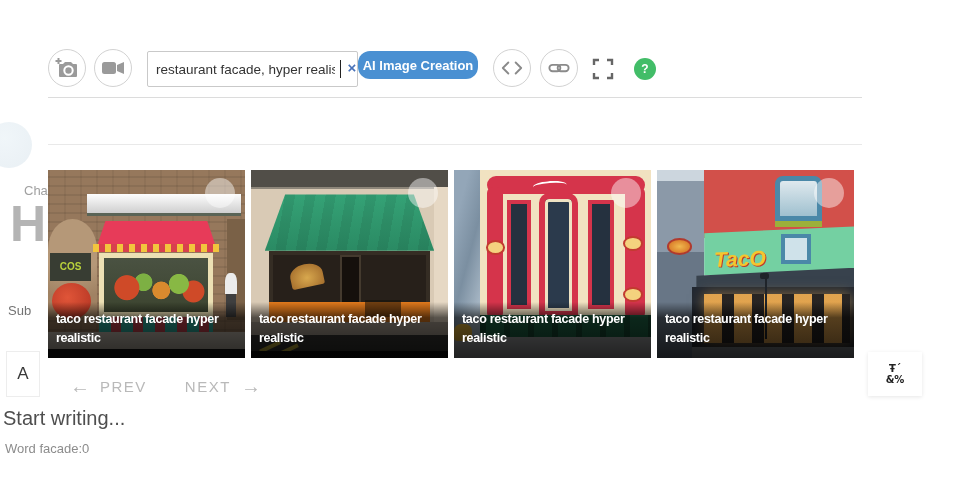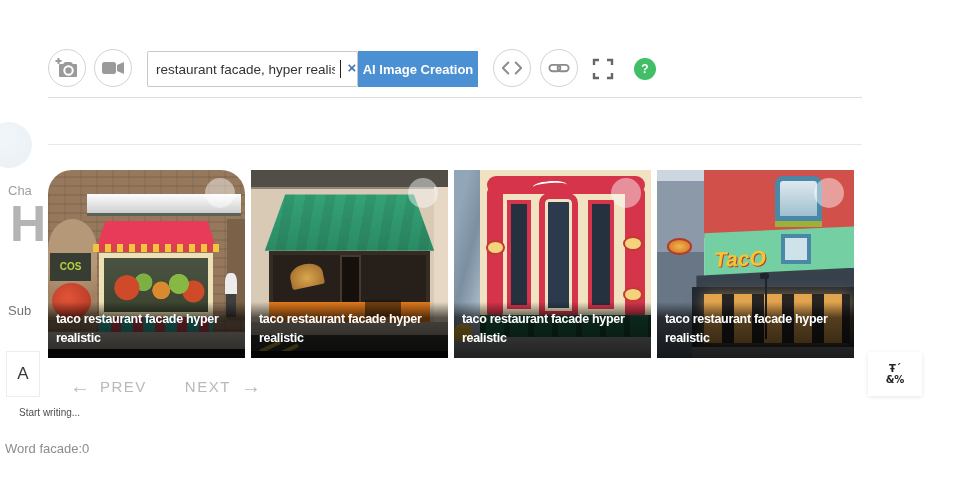"AI Image Creation" #ai-btn { border-radius: 0 -> 12px; height: 36px -> 28px }
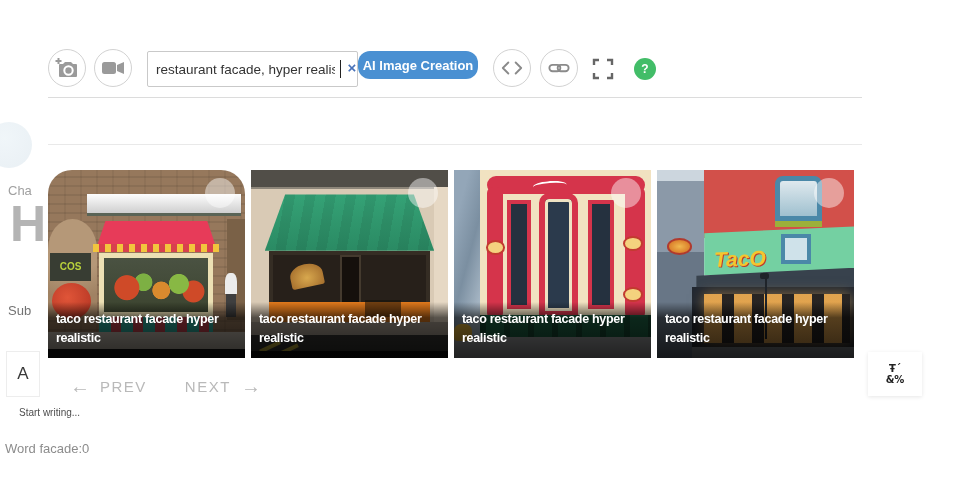"Cha" #channel-label { left: 8px -> 24px }
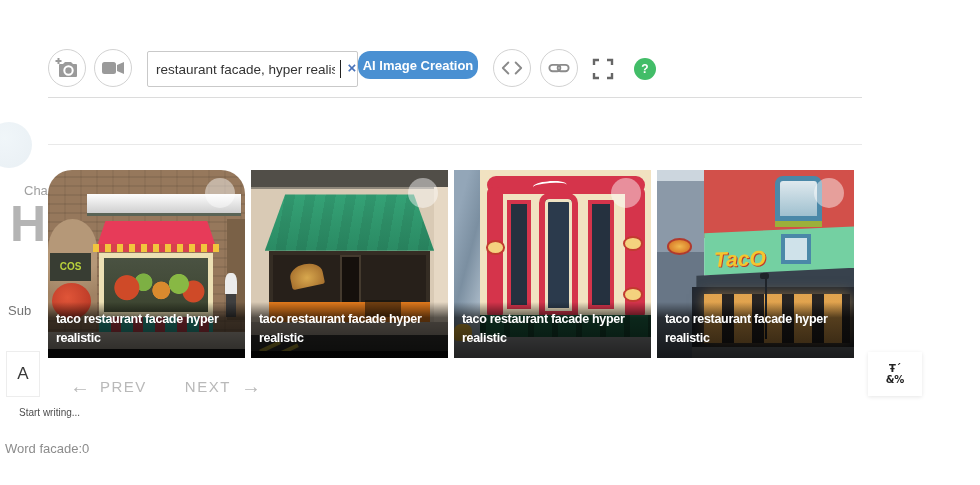"COS" .c1 { border-radius: 24px -> none }
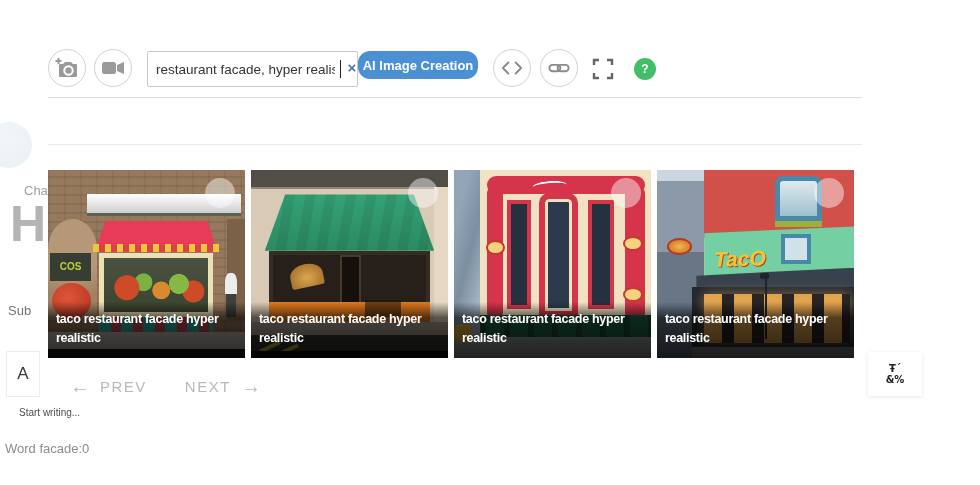"Start writing..." #body-placeholder { font-size: 10px -> 20px; margin-left: 16px -> none }
